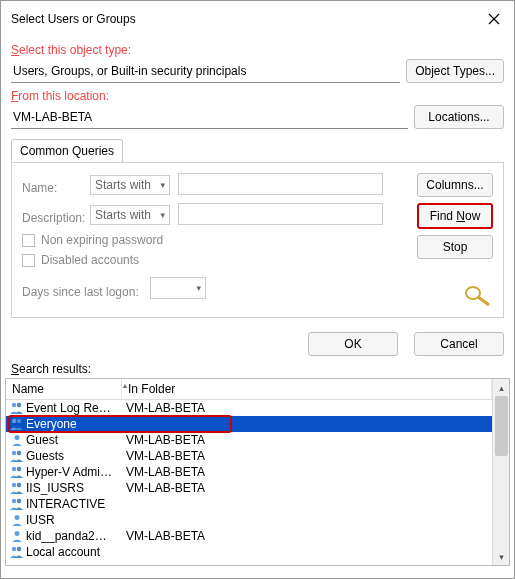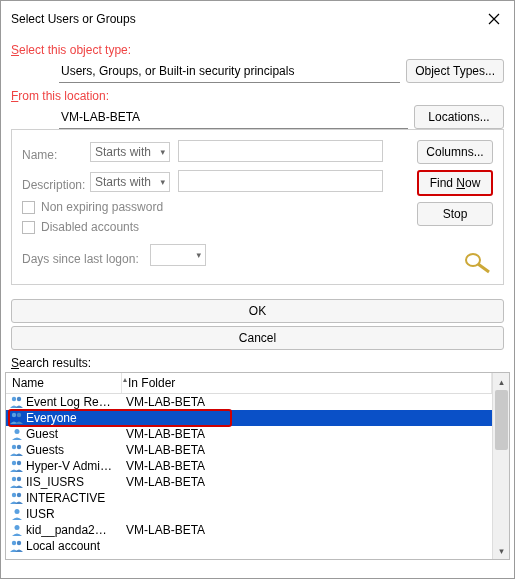"Users, Groups, or Built-in security" .row { margin-left: 48px -> none }
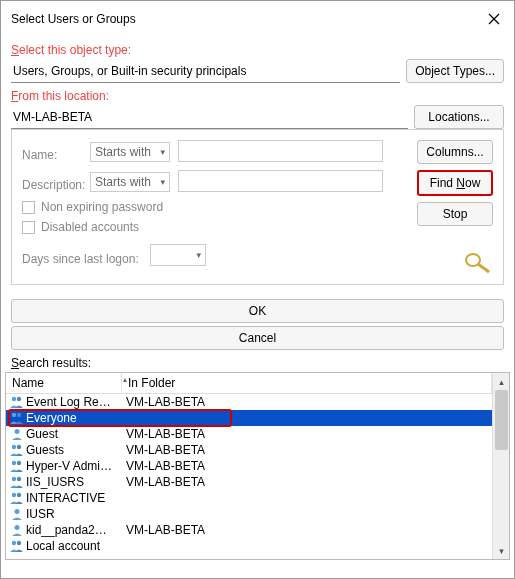"Common Queries" div.tab { html: none -> <div>Common Queries</div> }
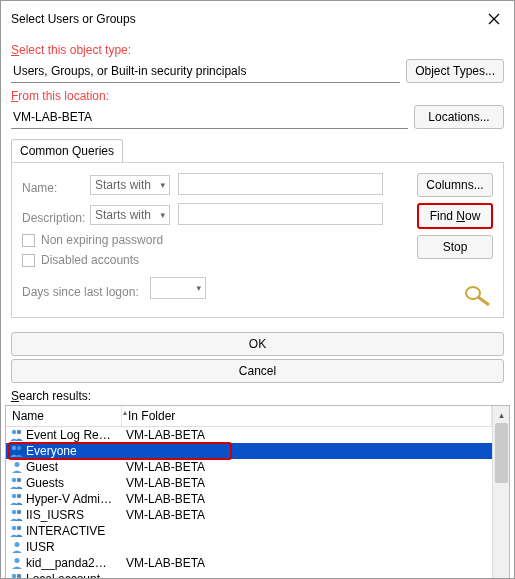"OK" .dialog-btns { flex-direction: column -> none; gap: 3px -> 16px; justify-content: flex-start -> flex-end }
